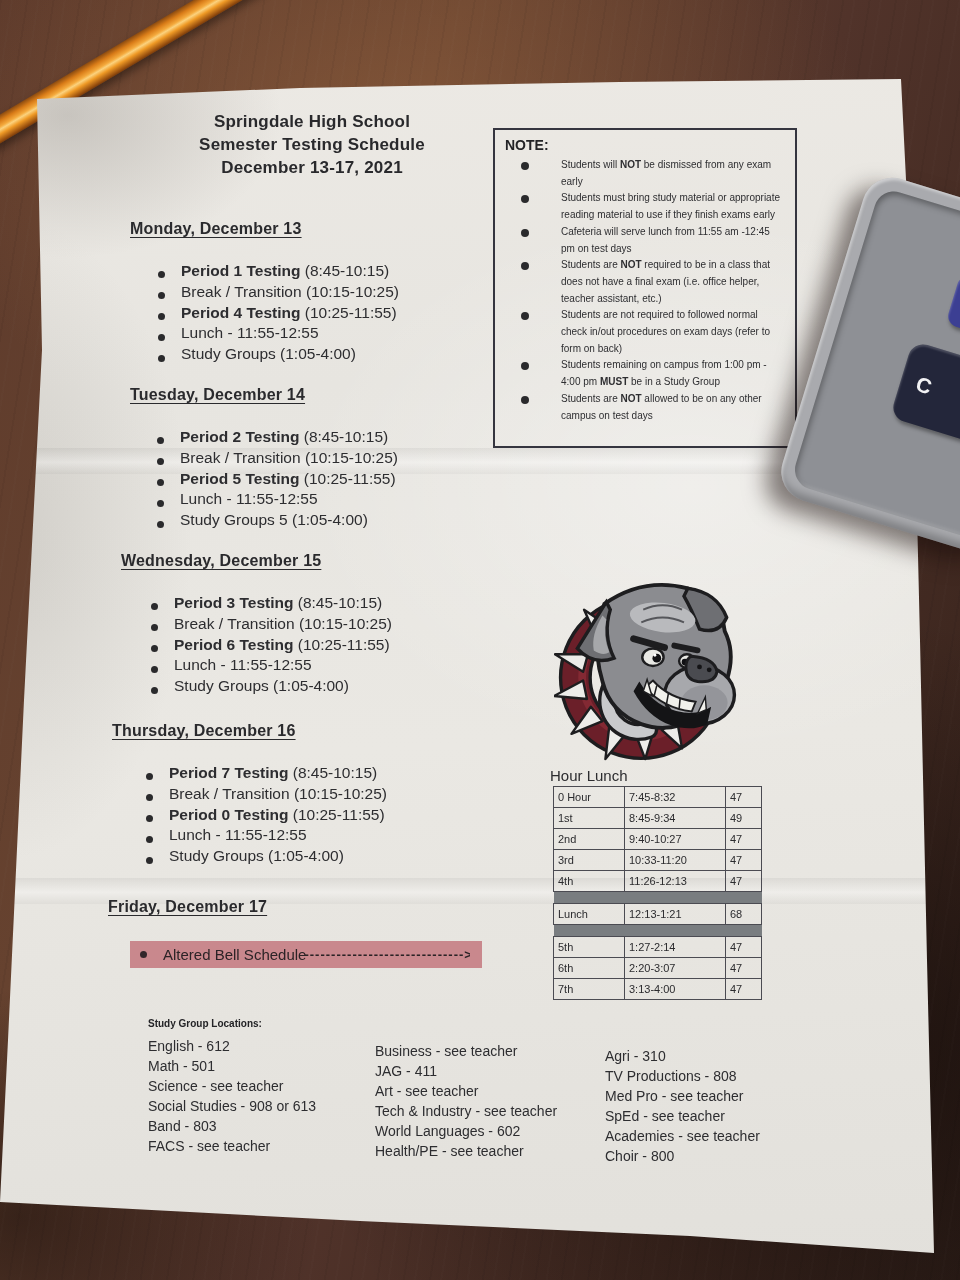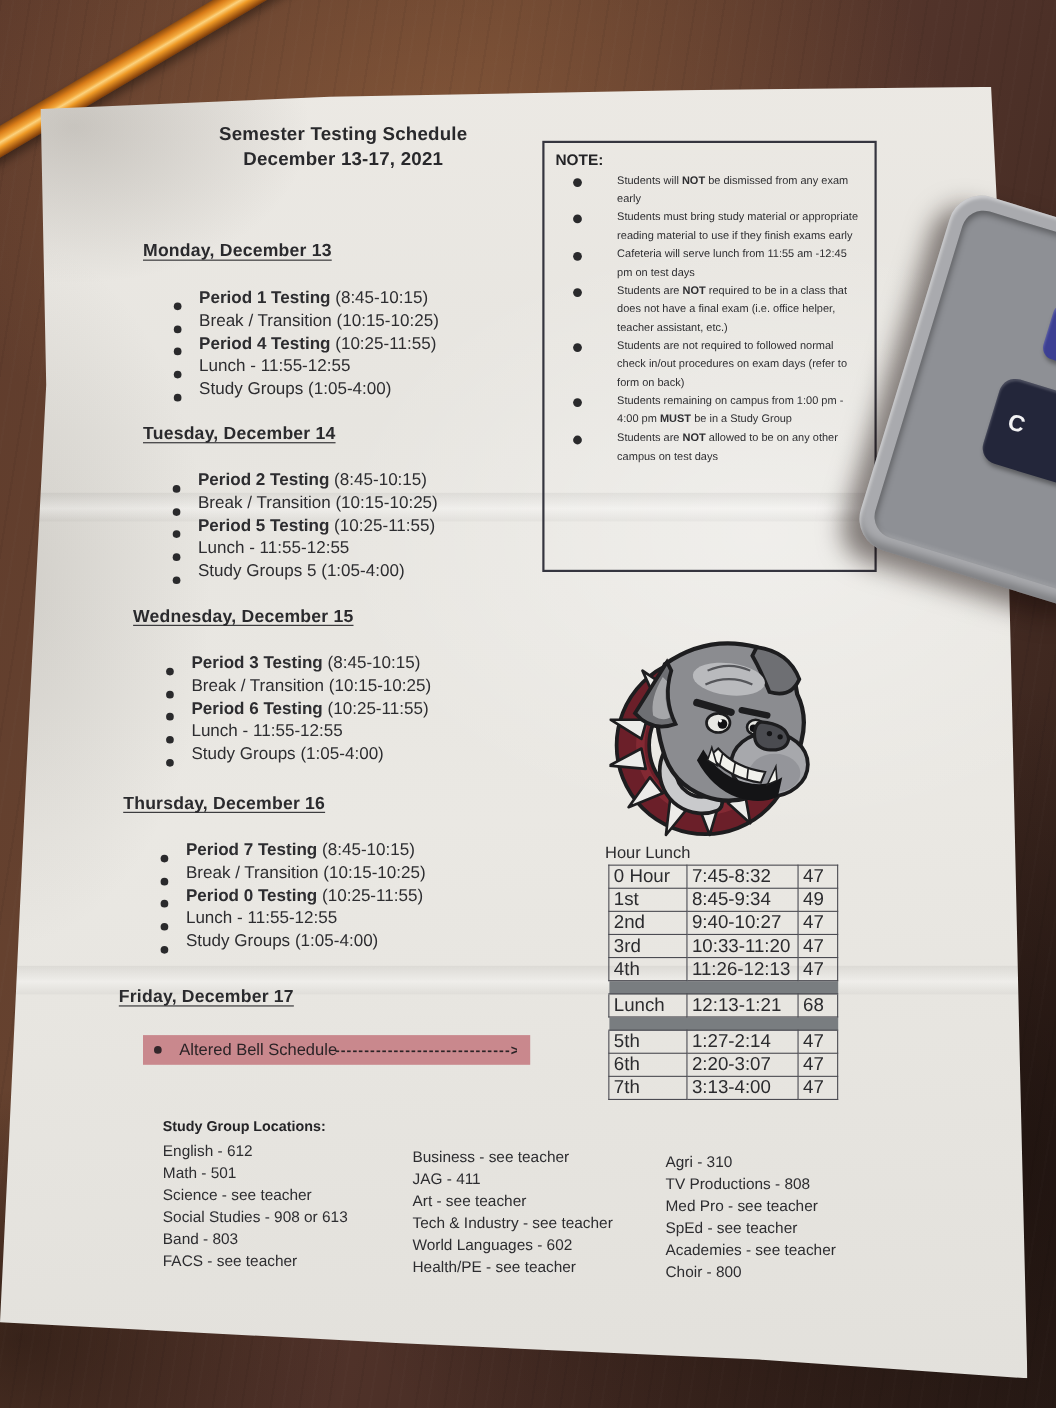"Springdale High School" div { html: none -> <div>Springdale High School</div> }
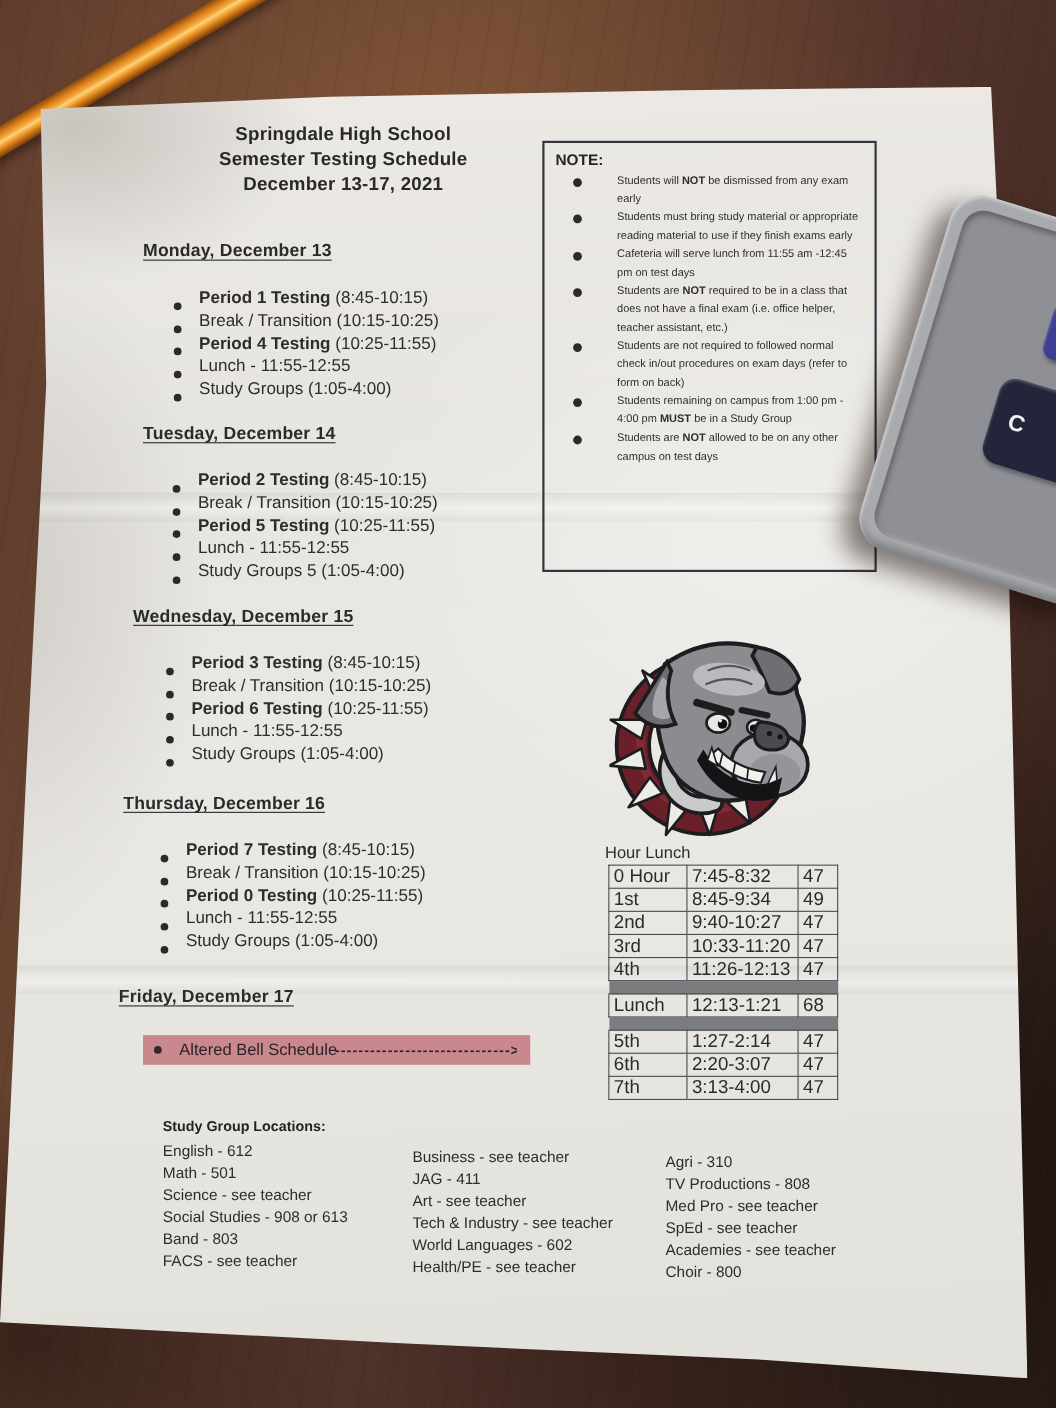"NOTE:" .note-box { height: 392px -> 320px }
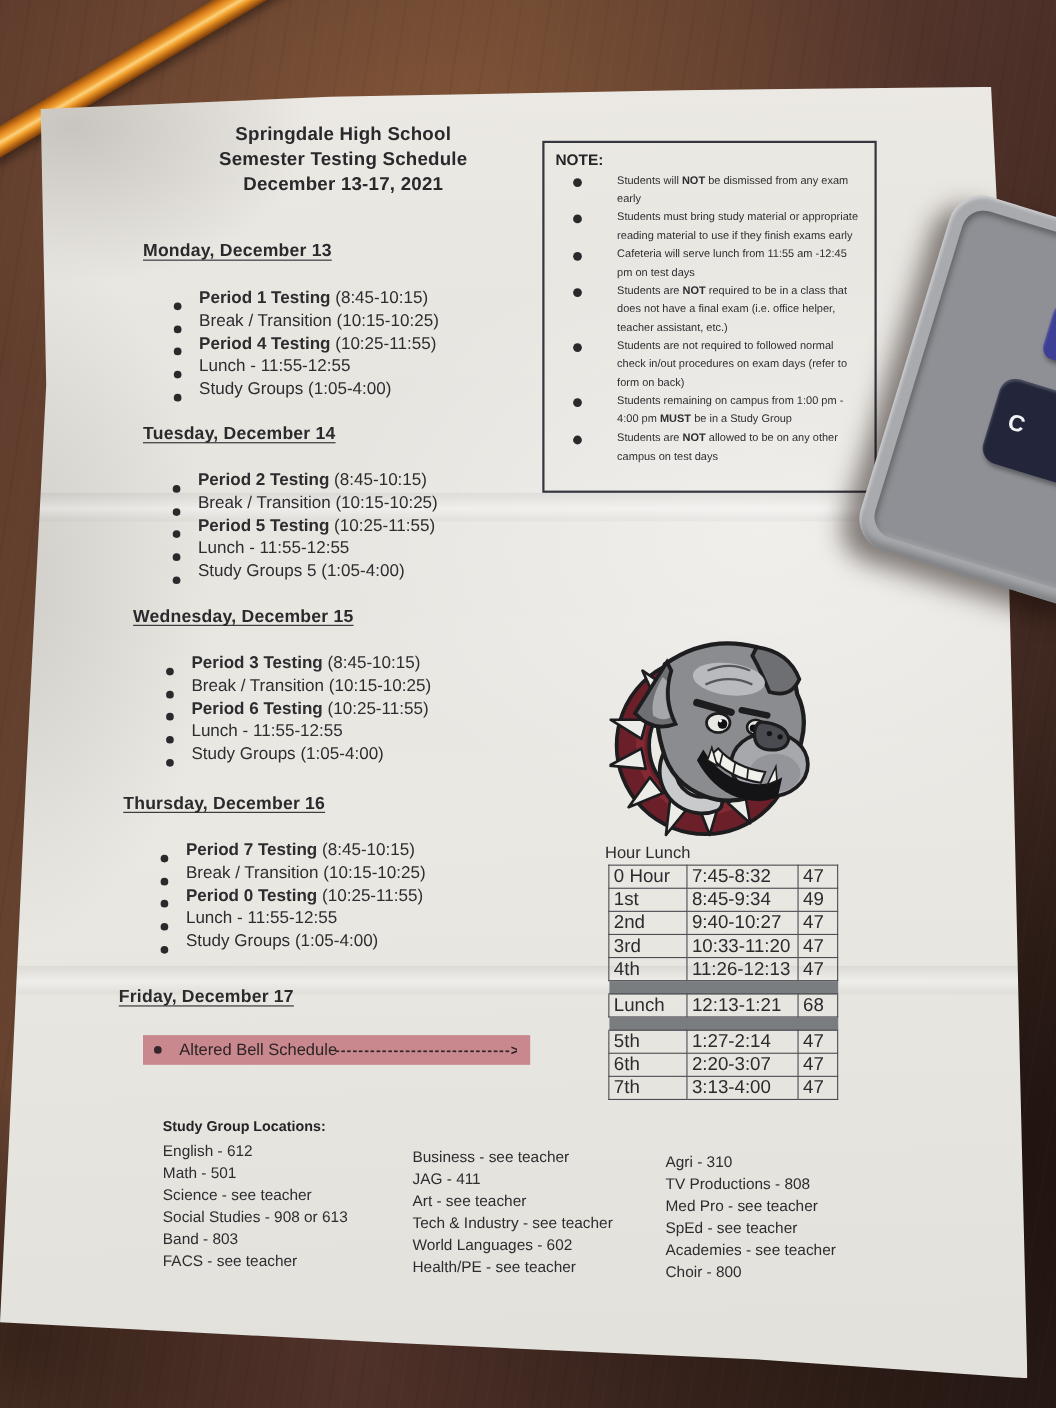"Period 1 Testing (8:45-10:15)" .sched-item { align-items: flex-end -> center }
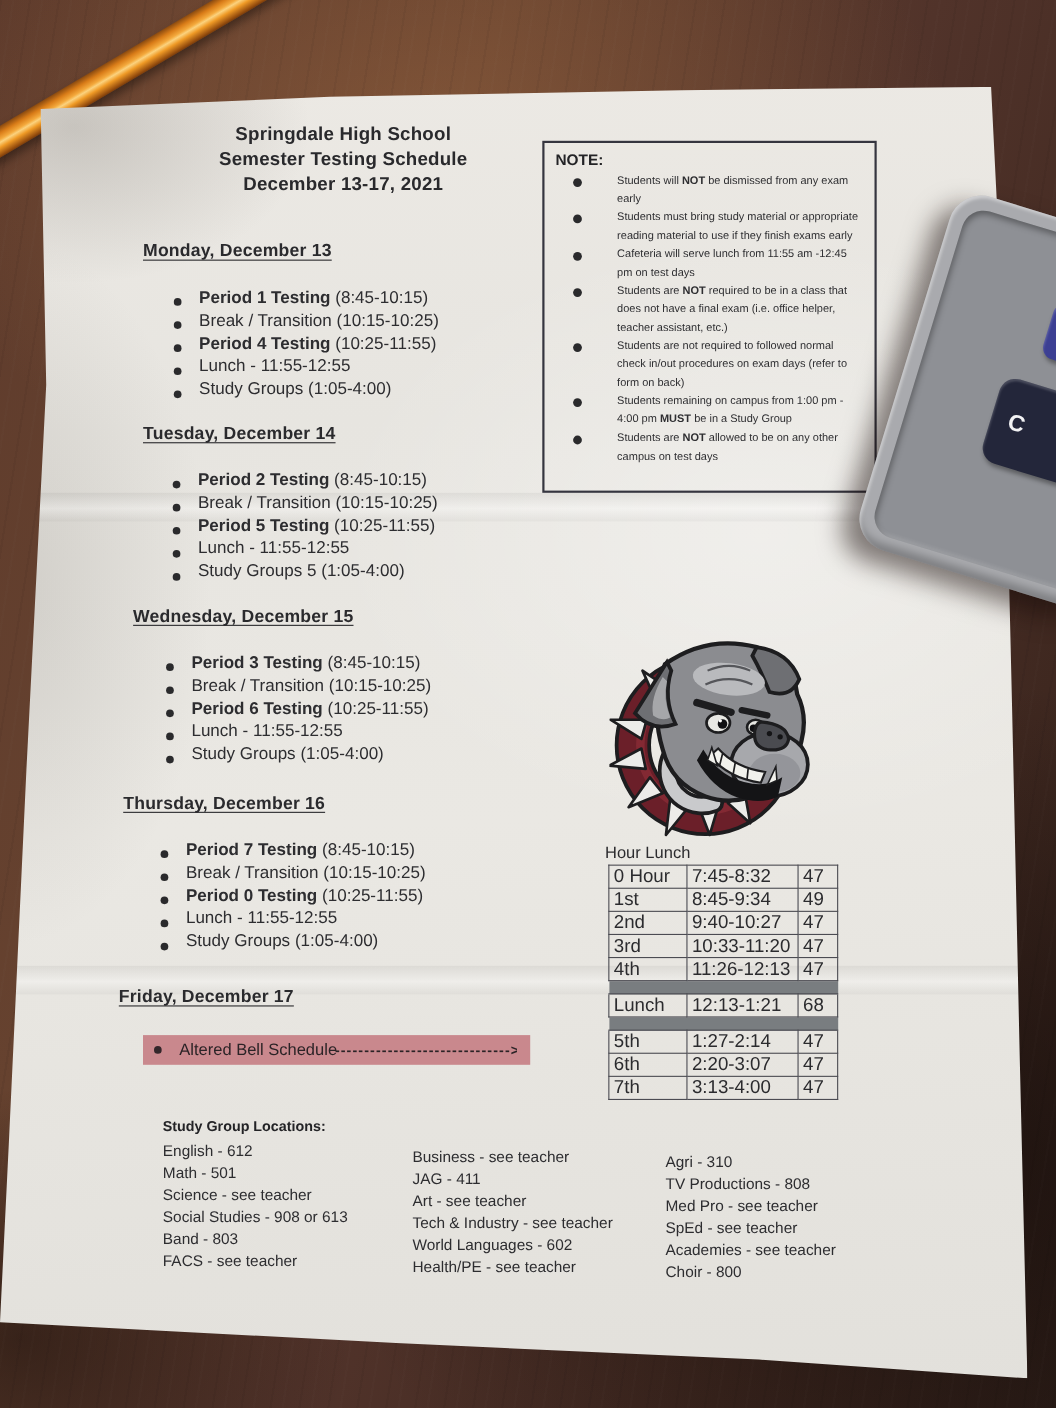"0 Hour" .lunch-table { font-size: 17px -> 11px }
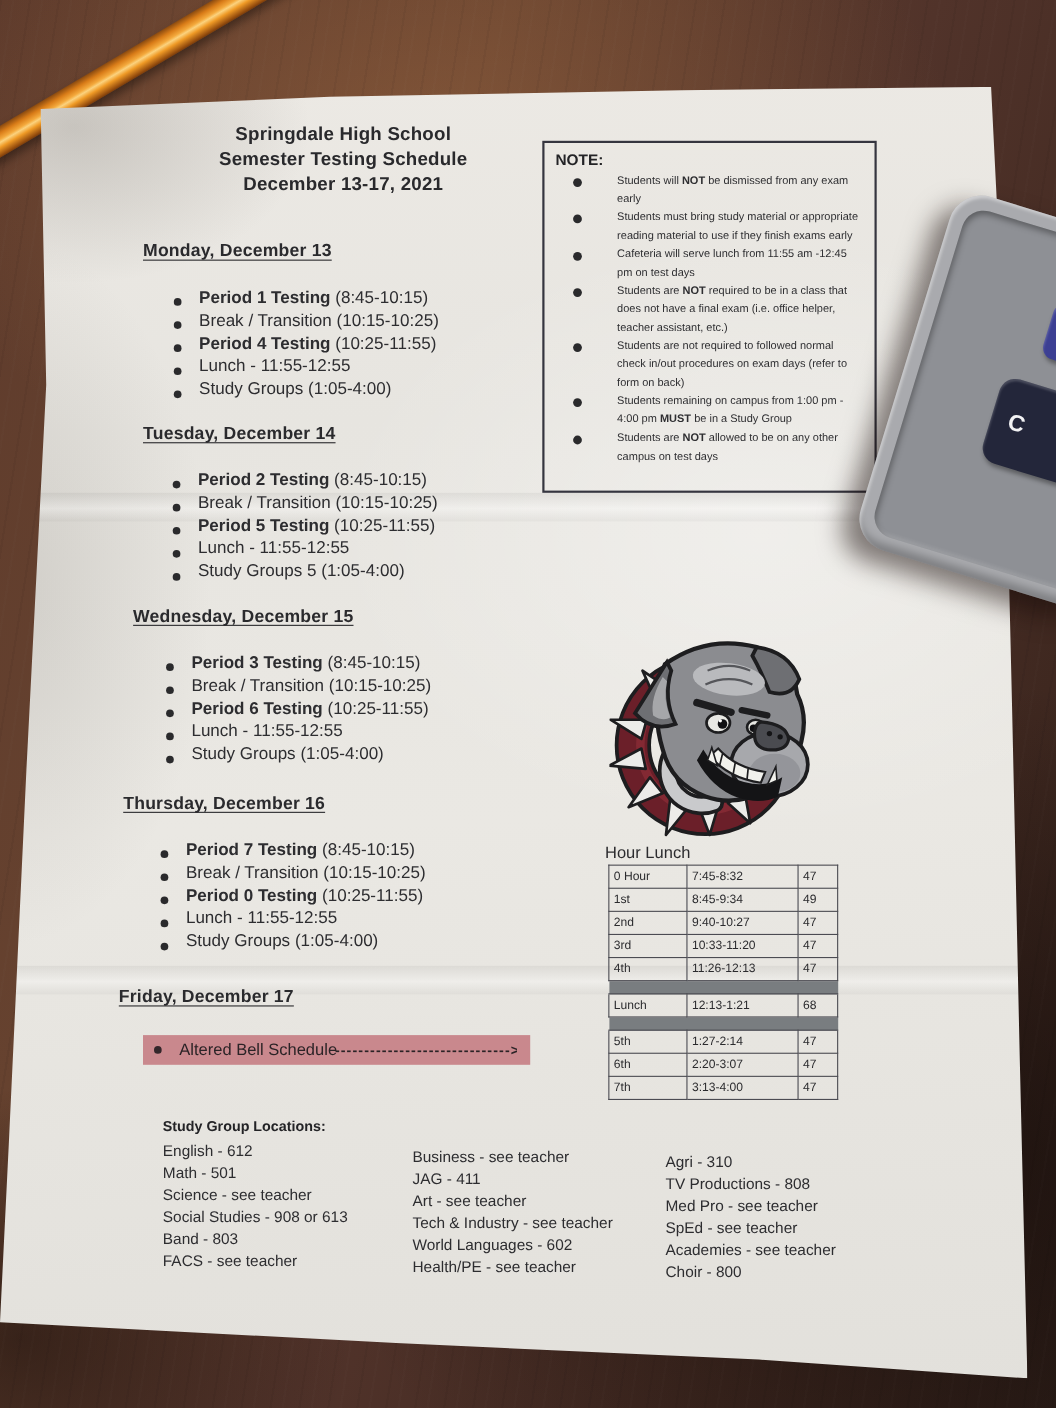"Study Group Locations:" .loc-head { font-size: 13px -> 10px }
